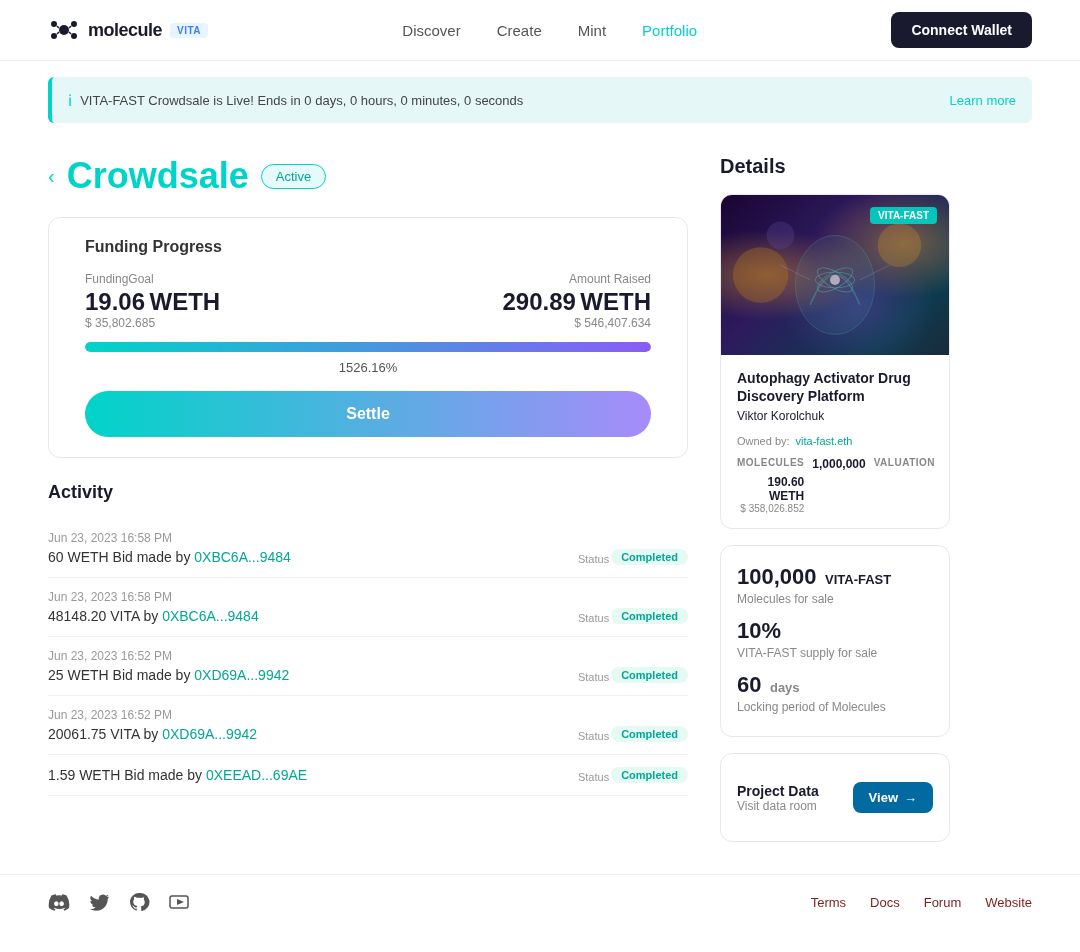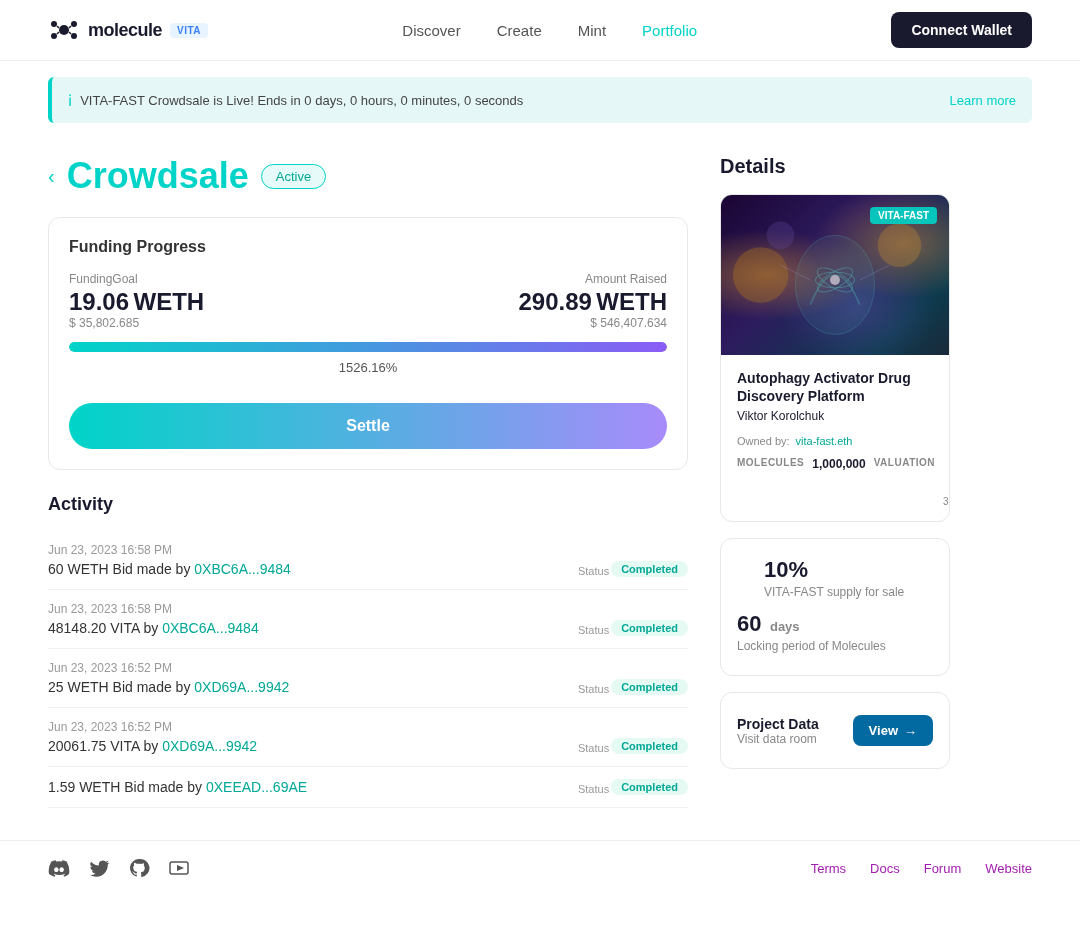"Funding Progress" .funding-section { padding: 20px 20px -> 20px 36px }
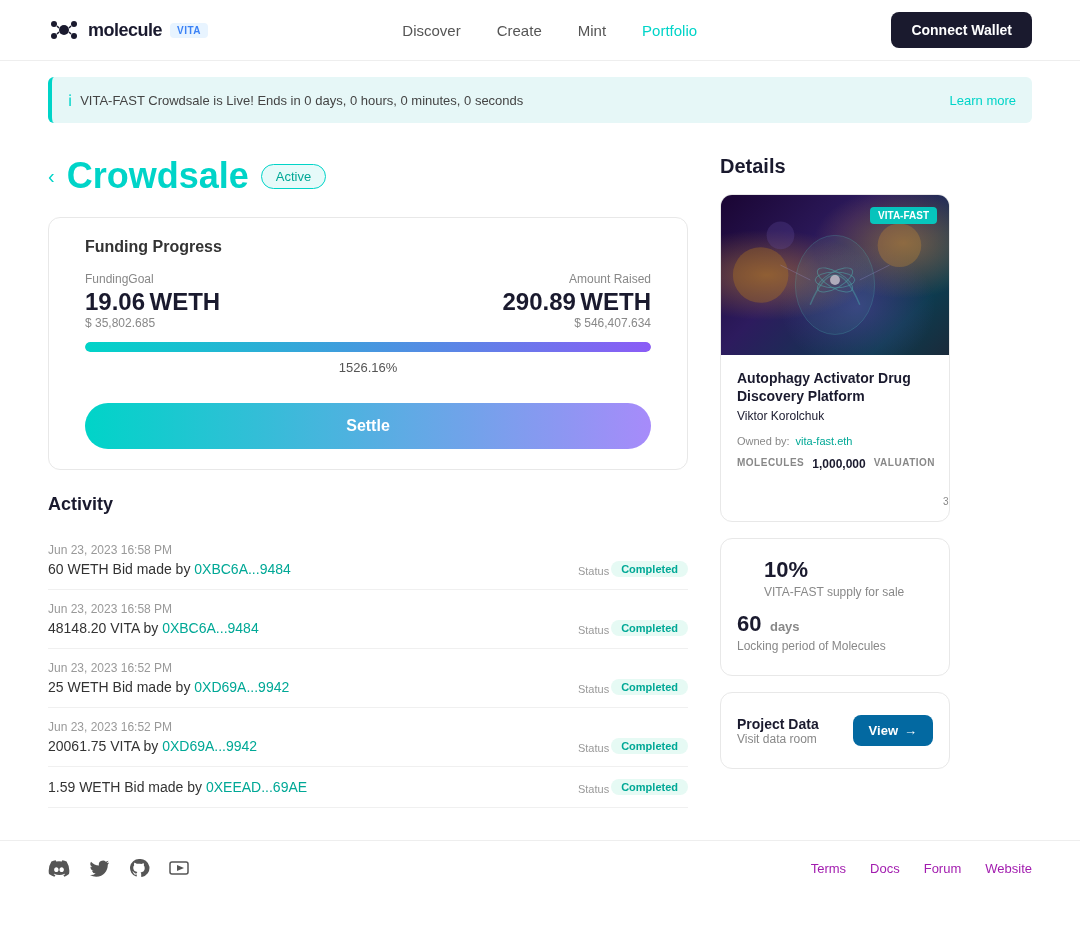"Settle" .settle-btn { margin: 28px auto 0 -> 16px auto 0 }
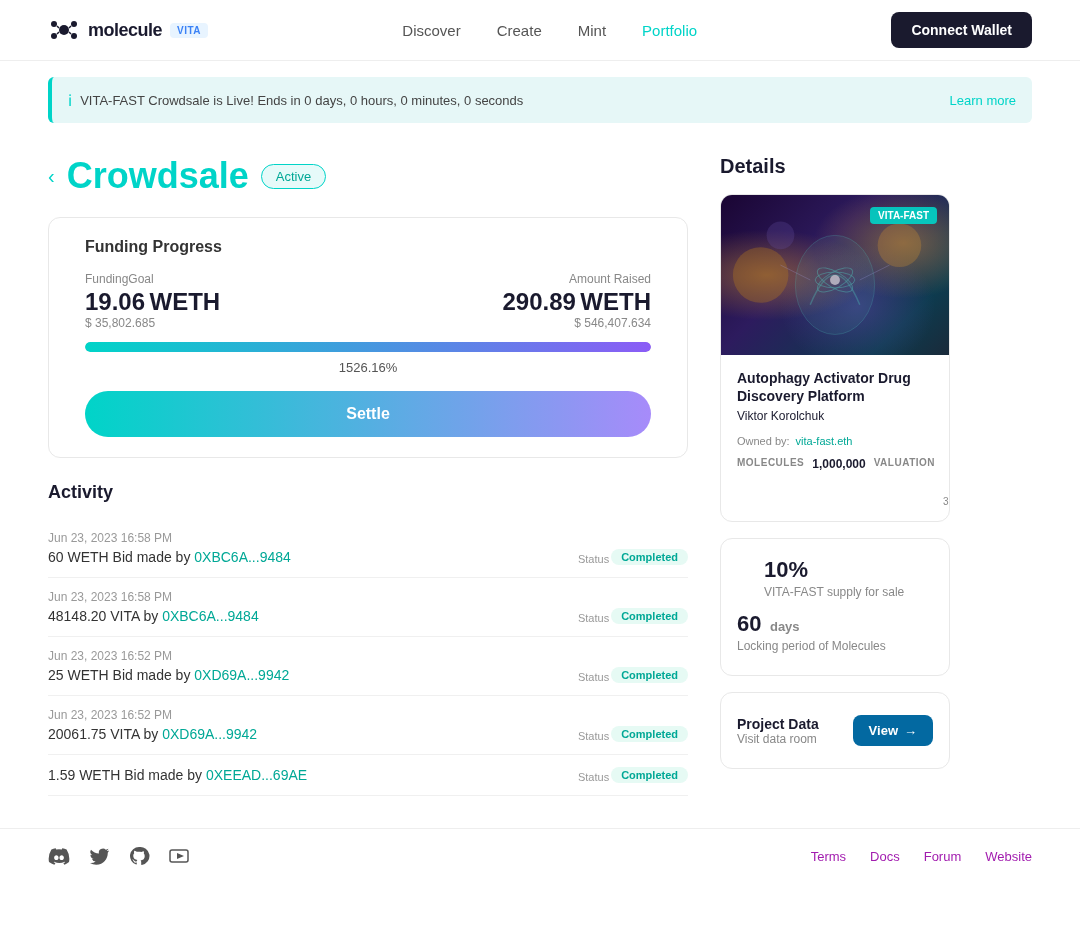"MOLECULES" .project-metrics { grid-template-columns: 1fr 1fr 1fr 1fr -> 1fr 1fr 1fr }
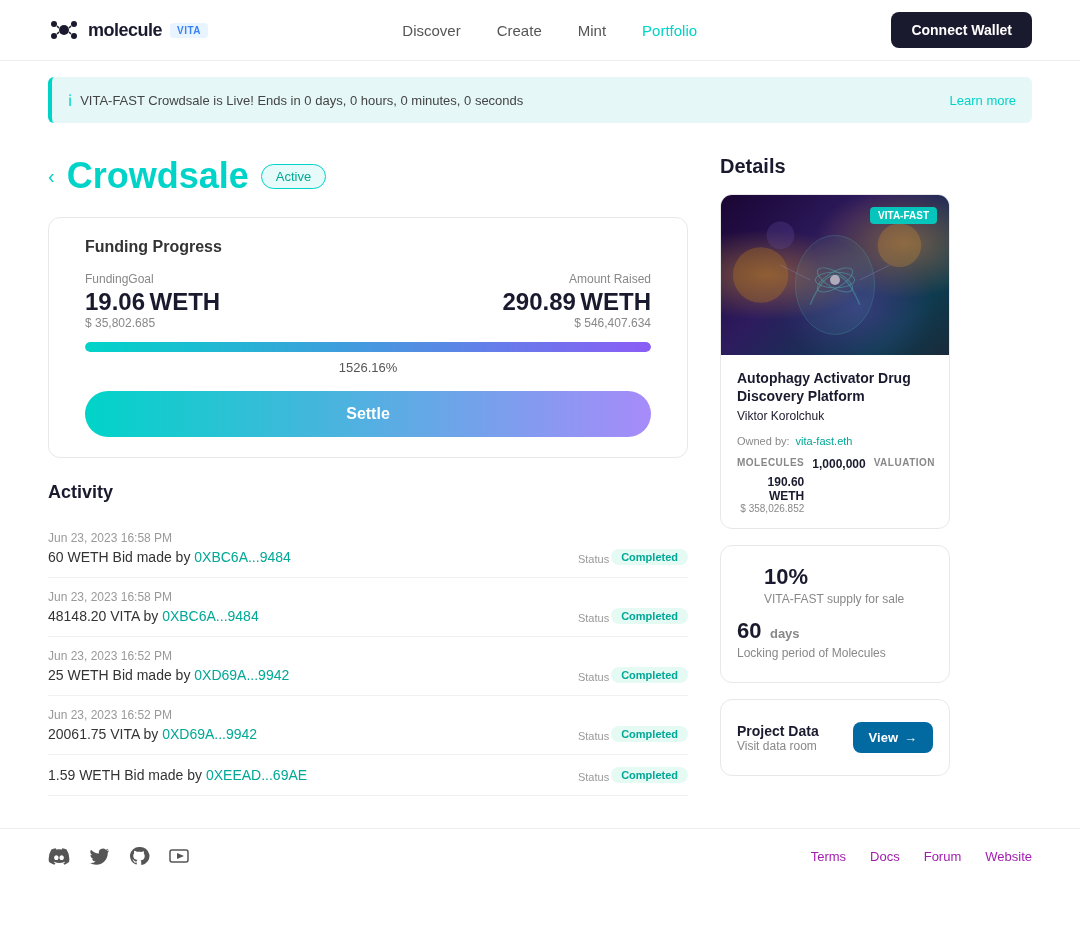"100,000 VITA-FAST" div.token-stat-row { html: none -> <div> <div> <span>100,000</span> <span>VITA-FAST</span> </div> <div>Molecules for sale</div> </div> }
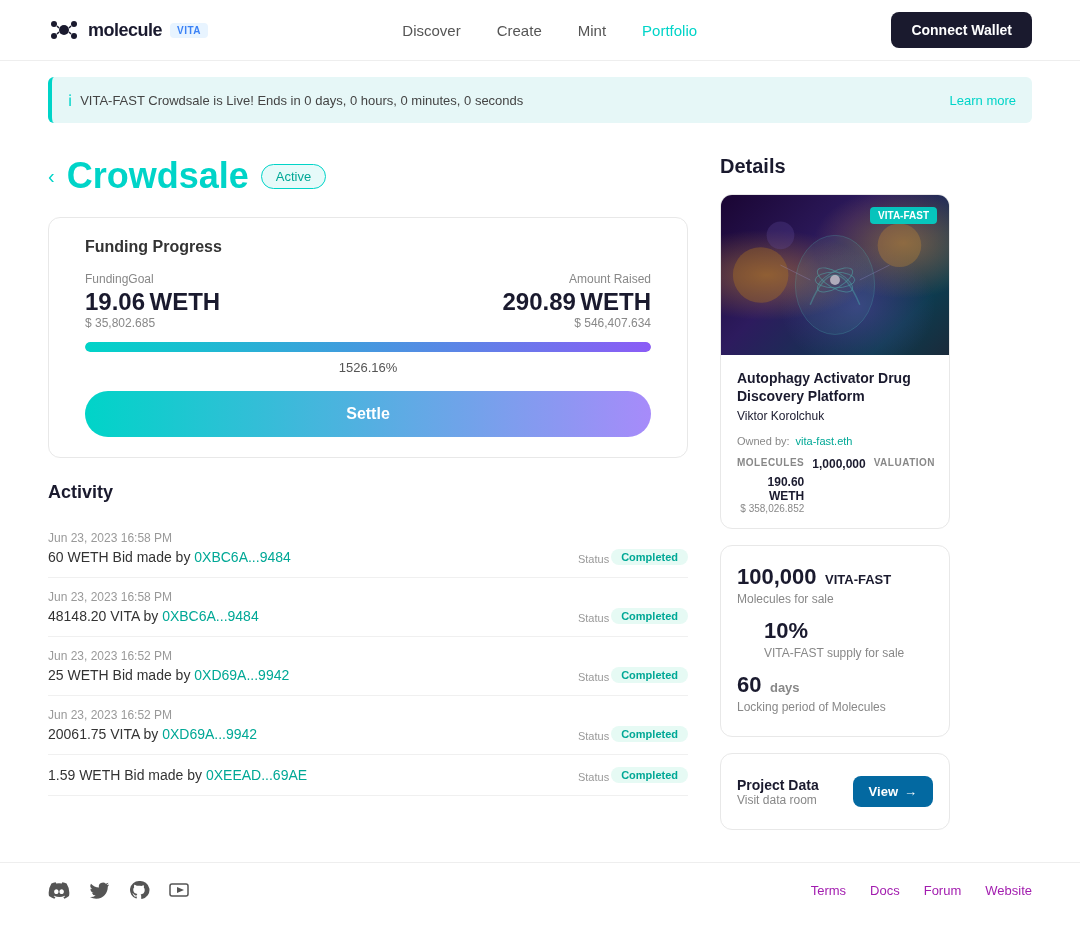"10%" .token-percent-row { margin-left: 27px -> none }
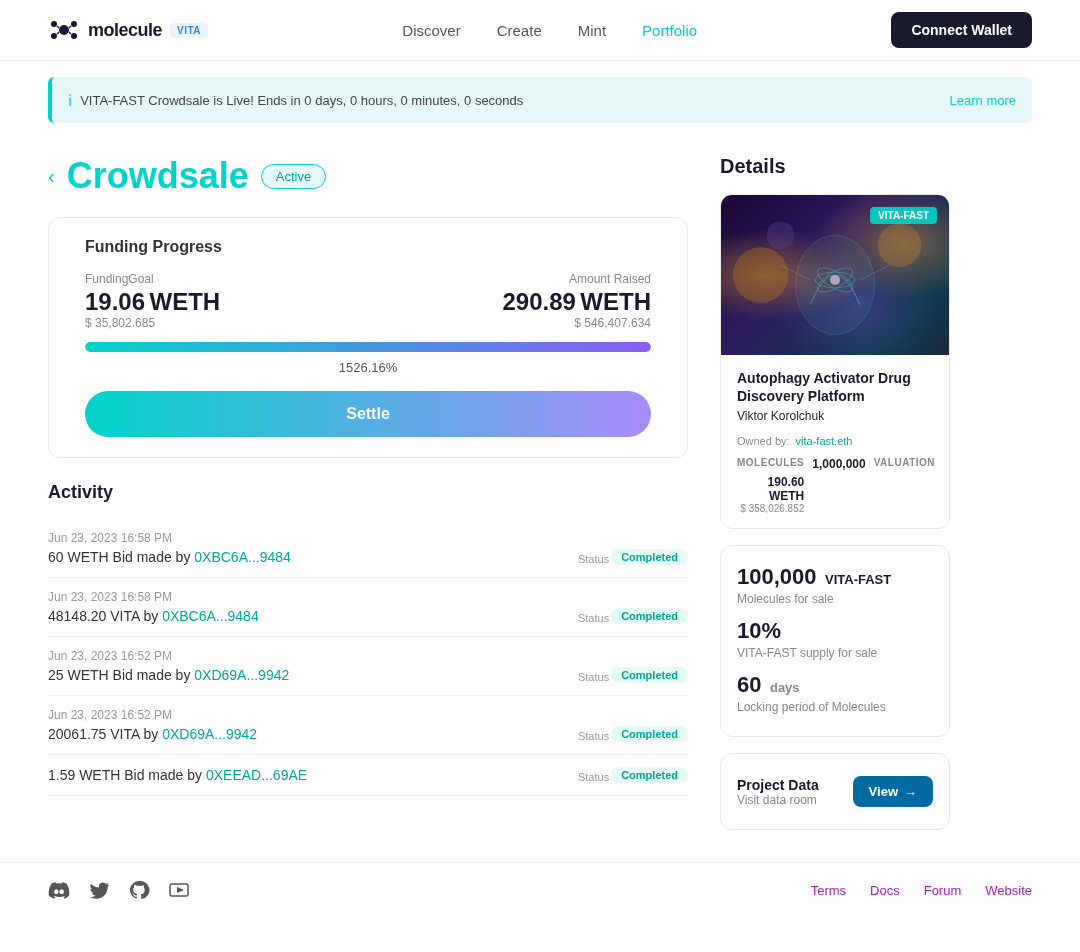"Project Data" .project-data-card { padding: 22px 16px -> 28px 16px }
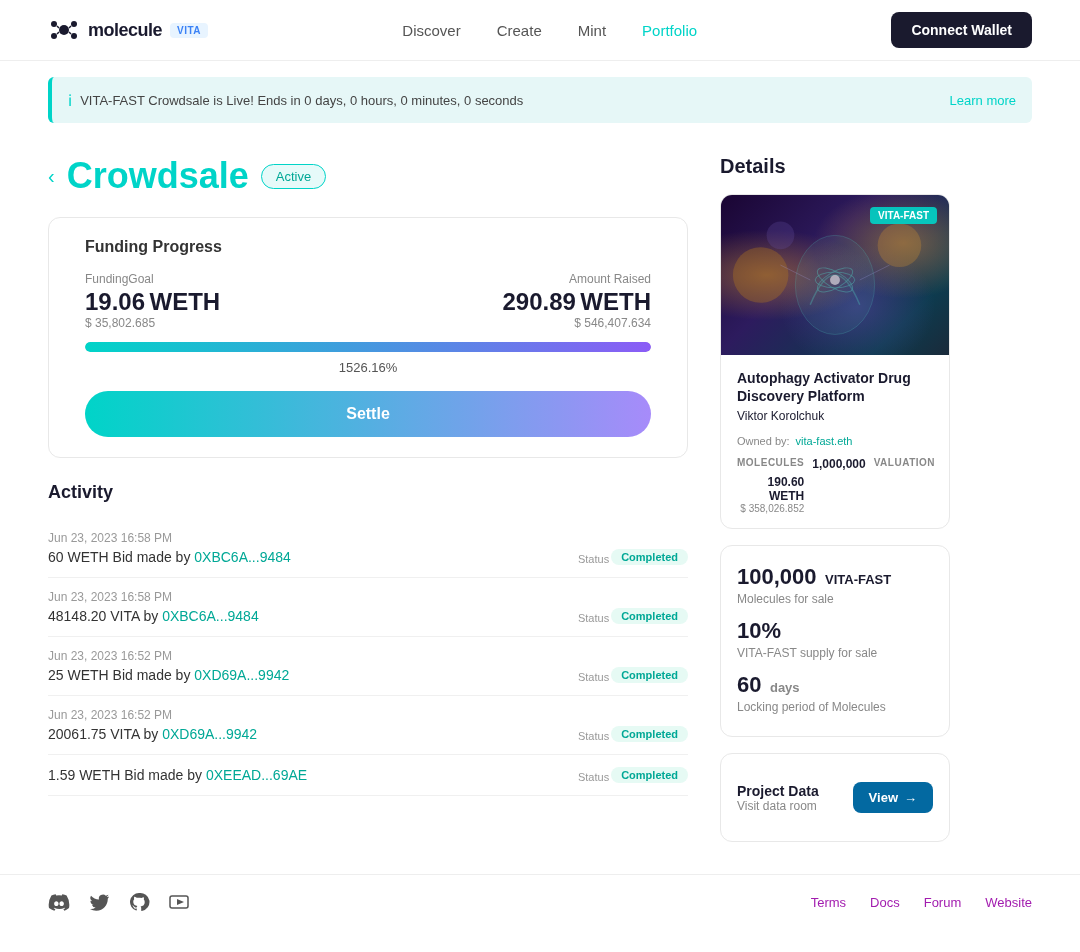"Terms" .footer-link { color: #a21caf -> #7f1d1d }
